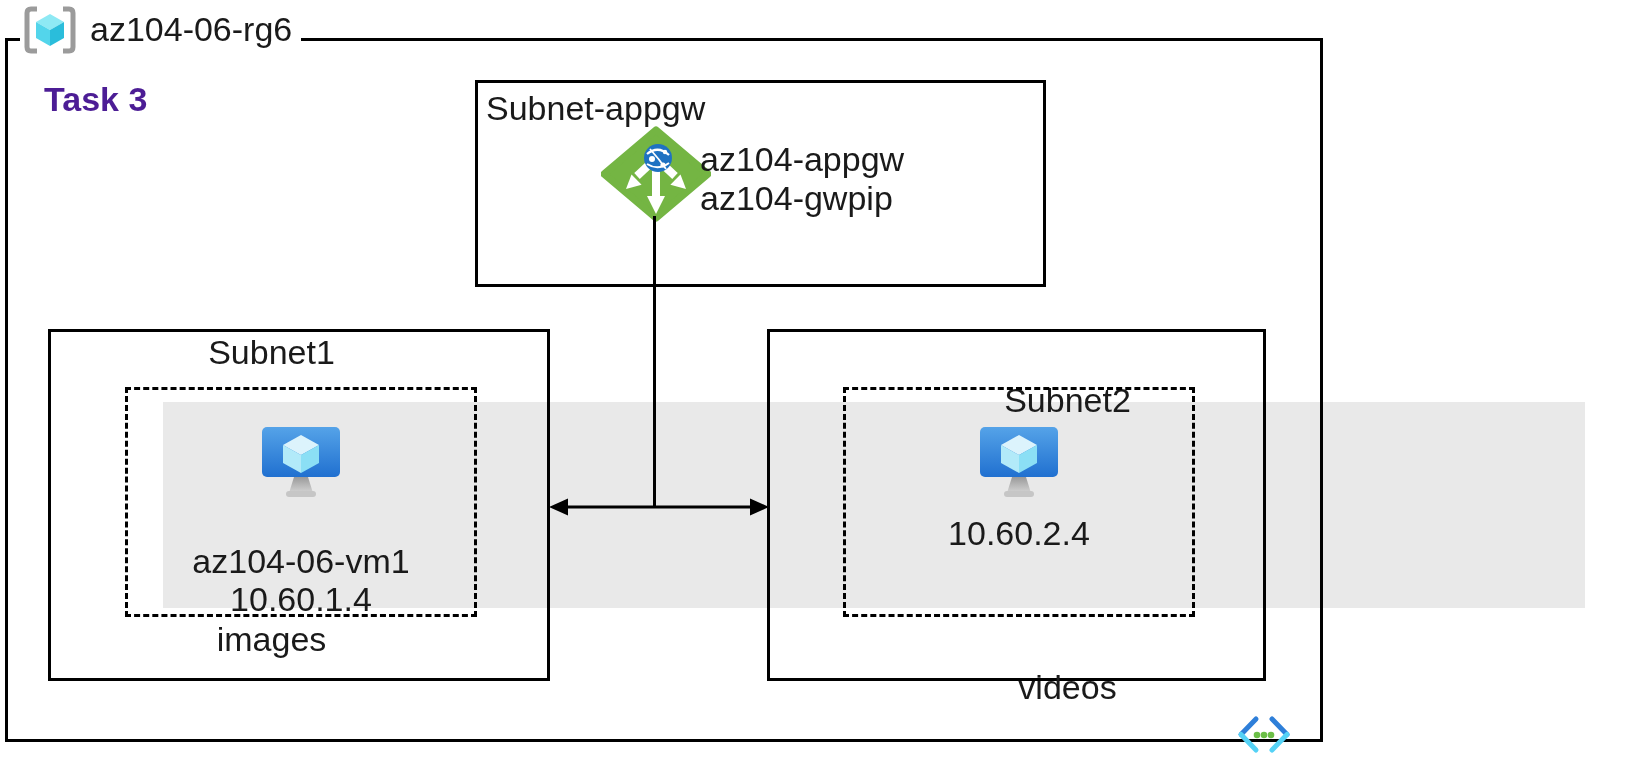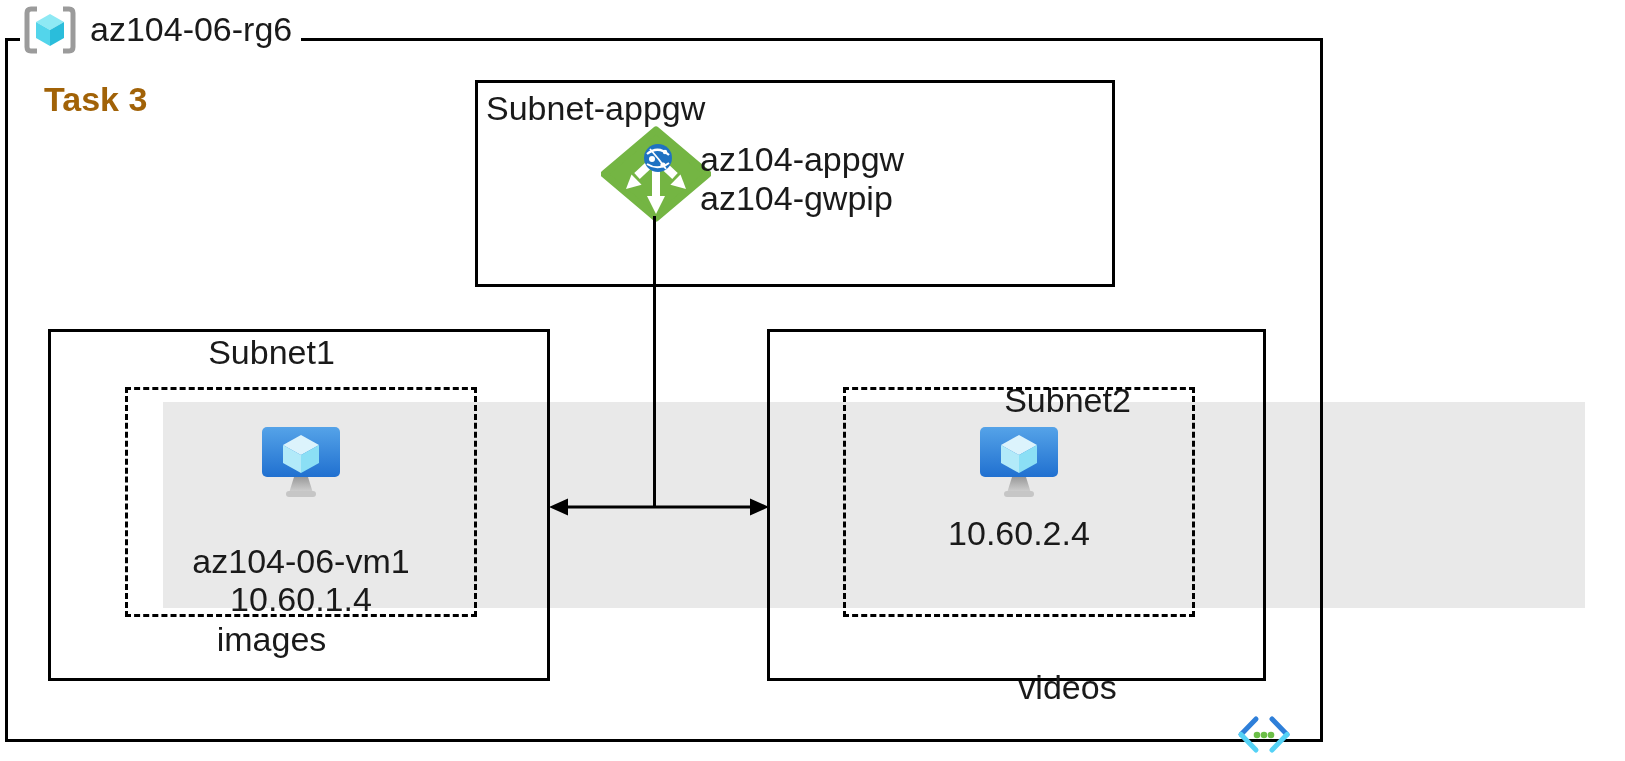"Task 3" .task-label { color: #a16207 -> #4c1d95 }
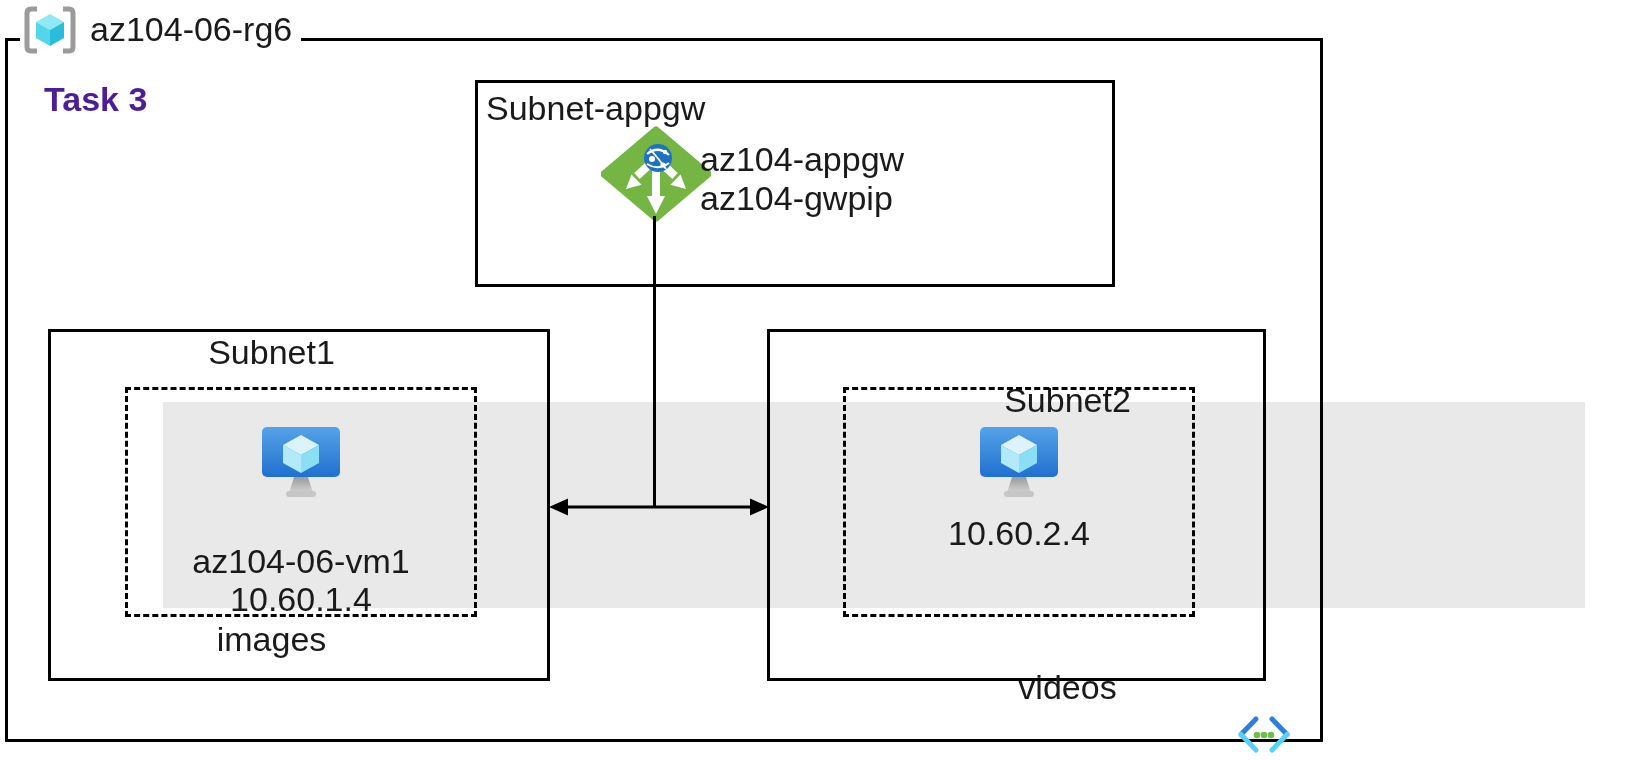"Subnet-appgw" .appgw-box { width: 640px -> 571px }
